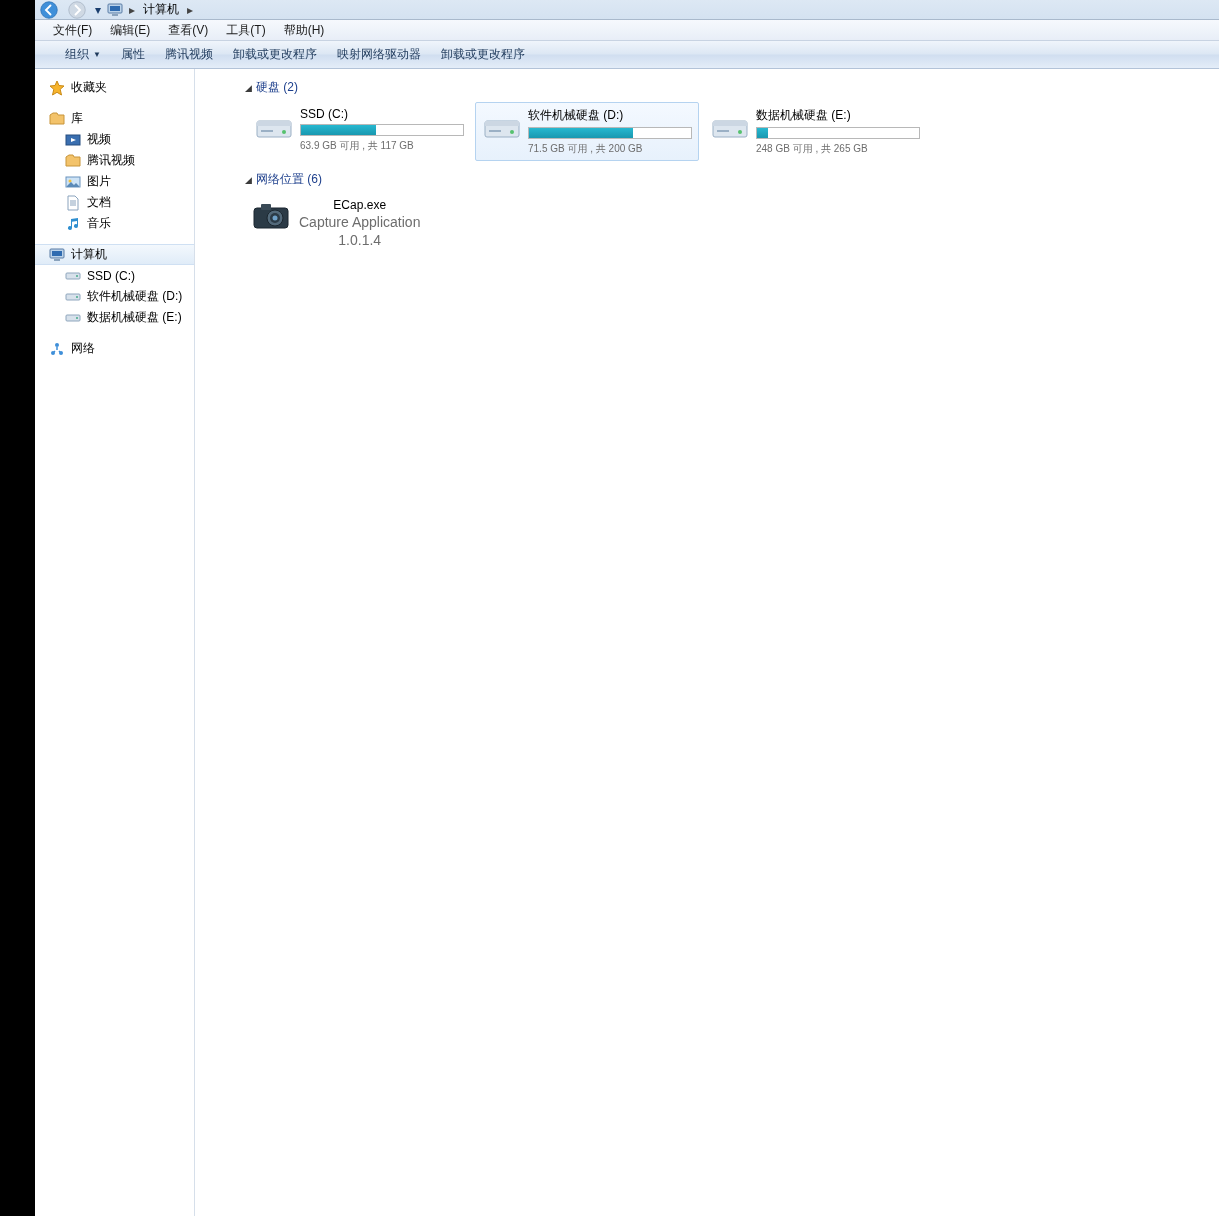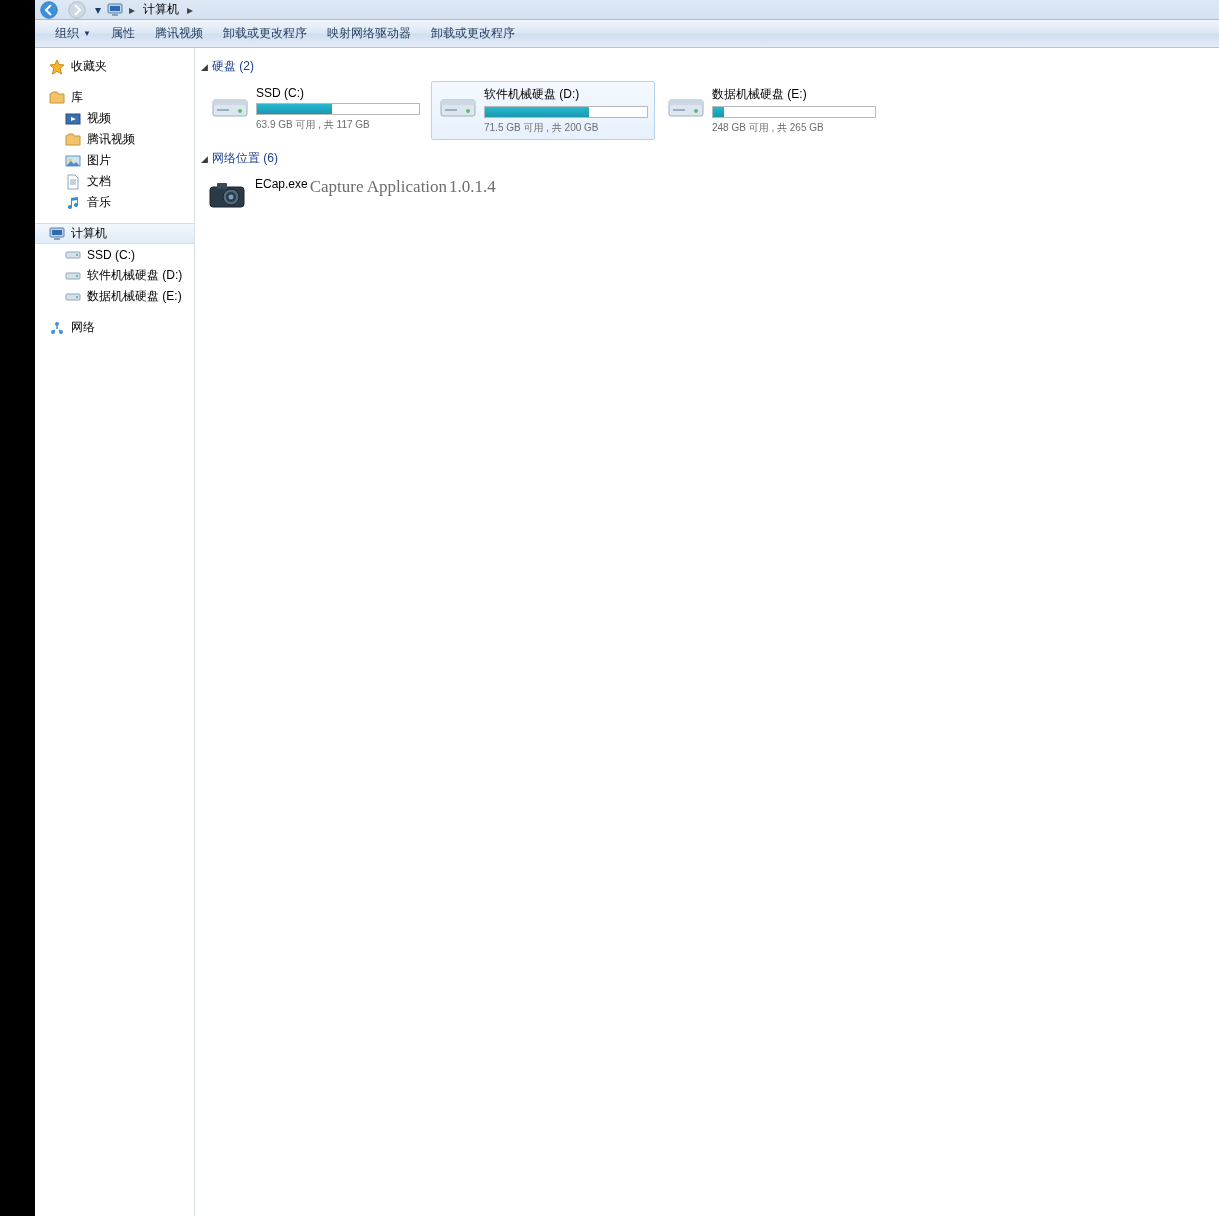"文件(F)" div.menubar { html: none -> <div> <div>文件(F)</div> <div>编辑(E)</div> <div>查看(V)</div> <div>工具(T)</div> <div>帮助(H)</div> </div> }
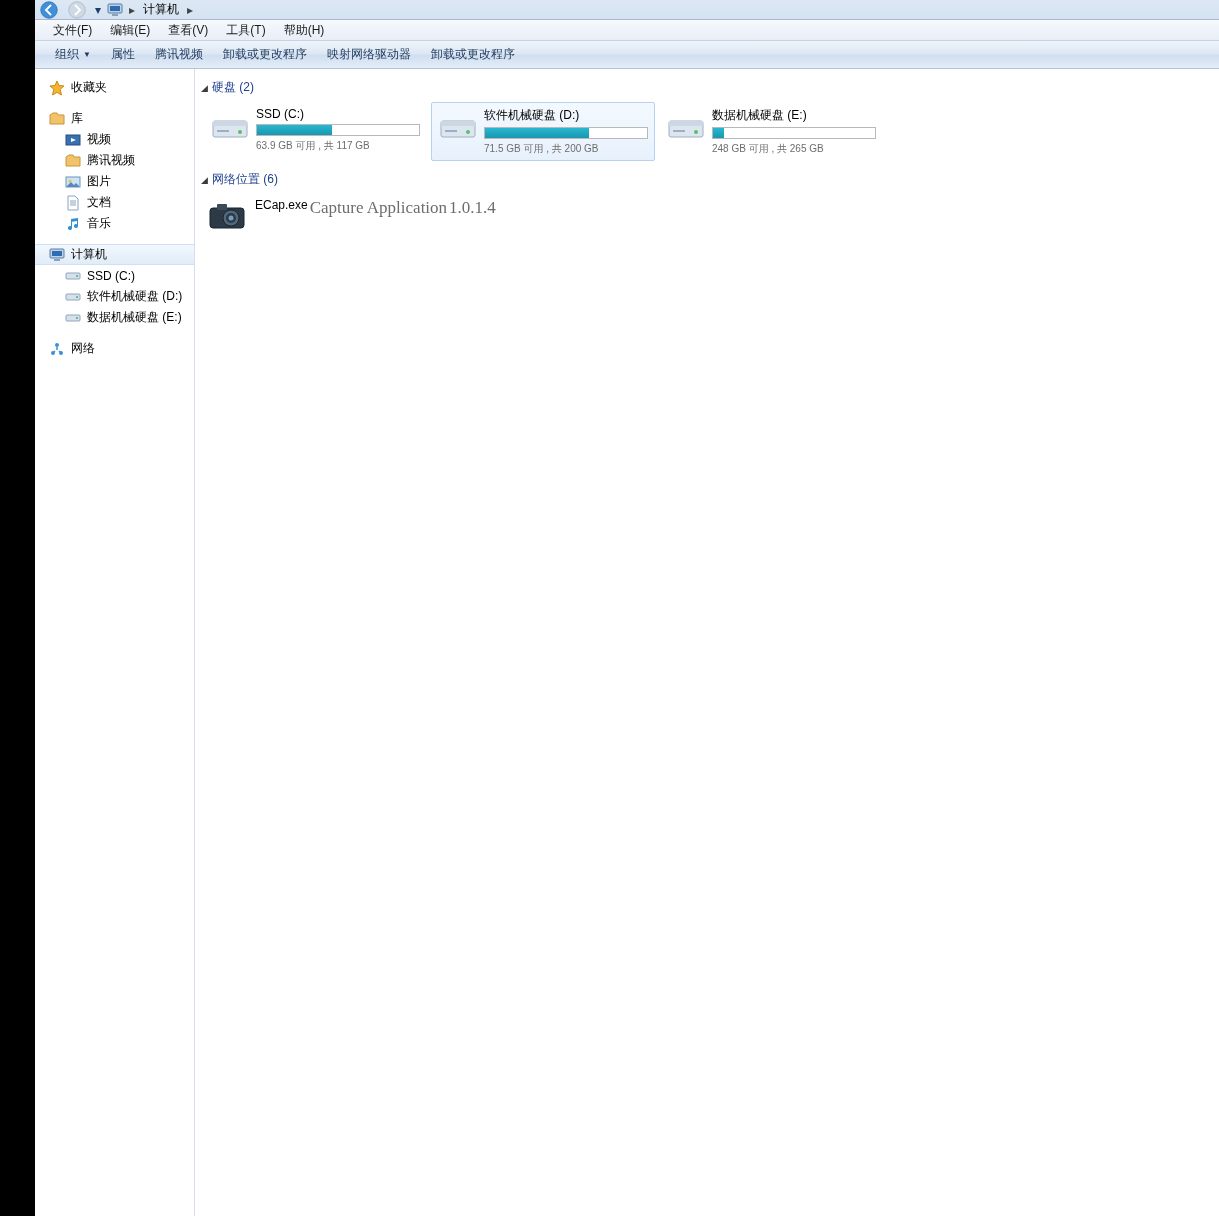"组织" .toolbar { padding-left: 10px -> 20px }
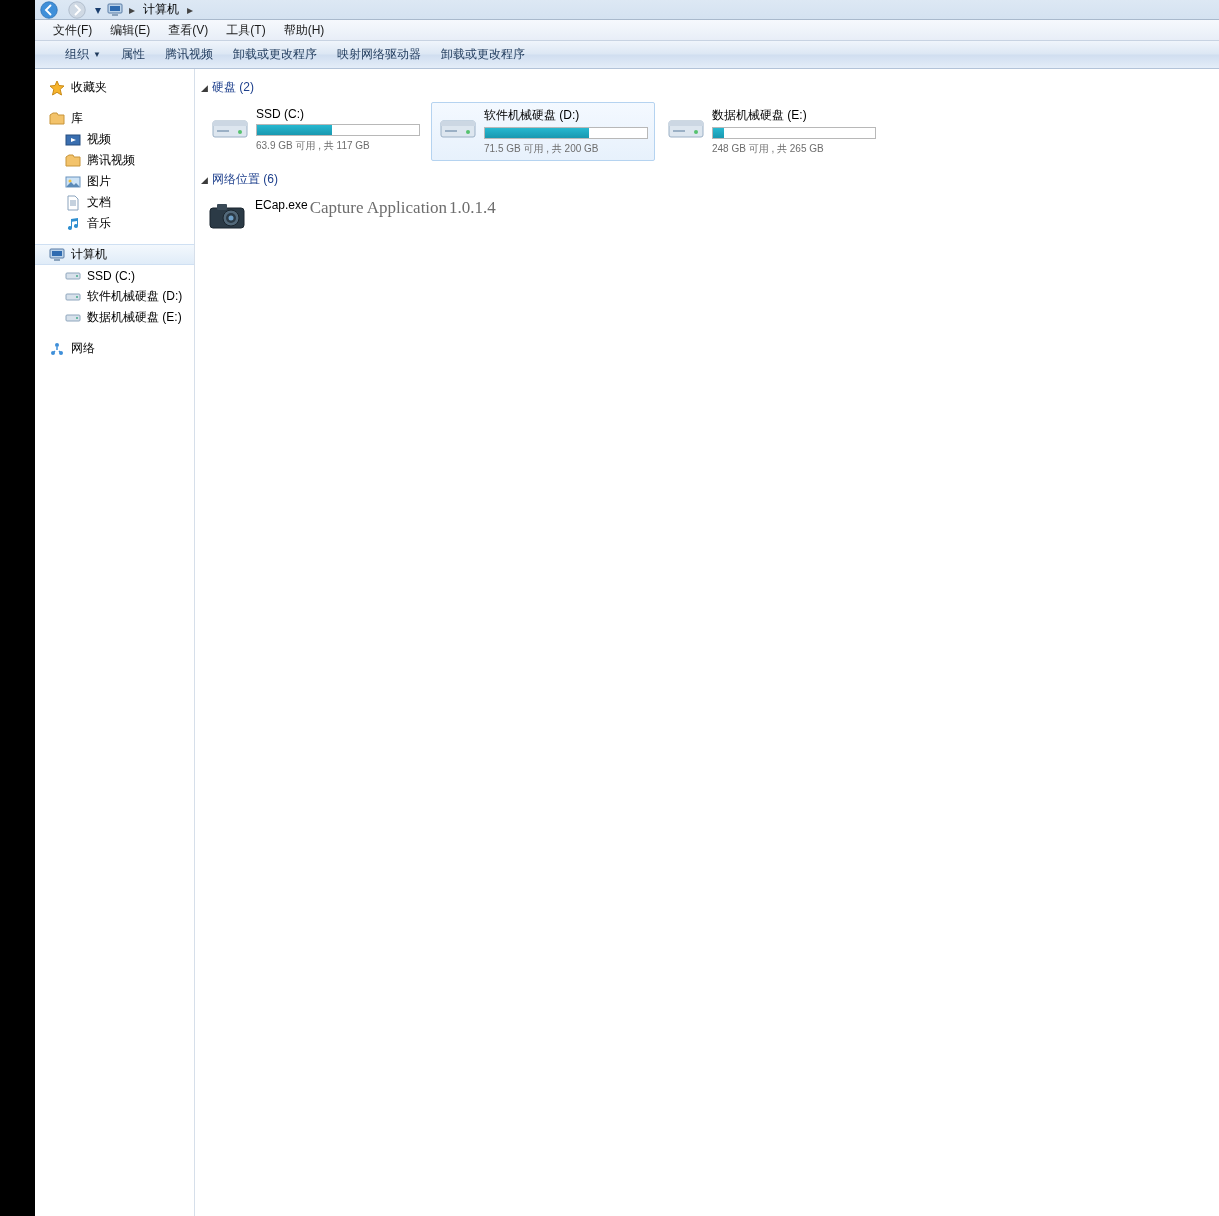"收藏夹" .body { gap: none -> 44px }
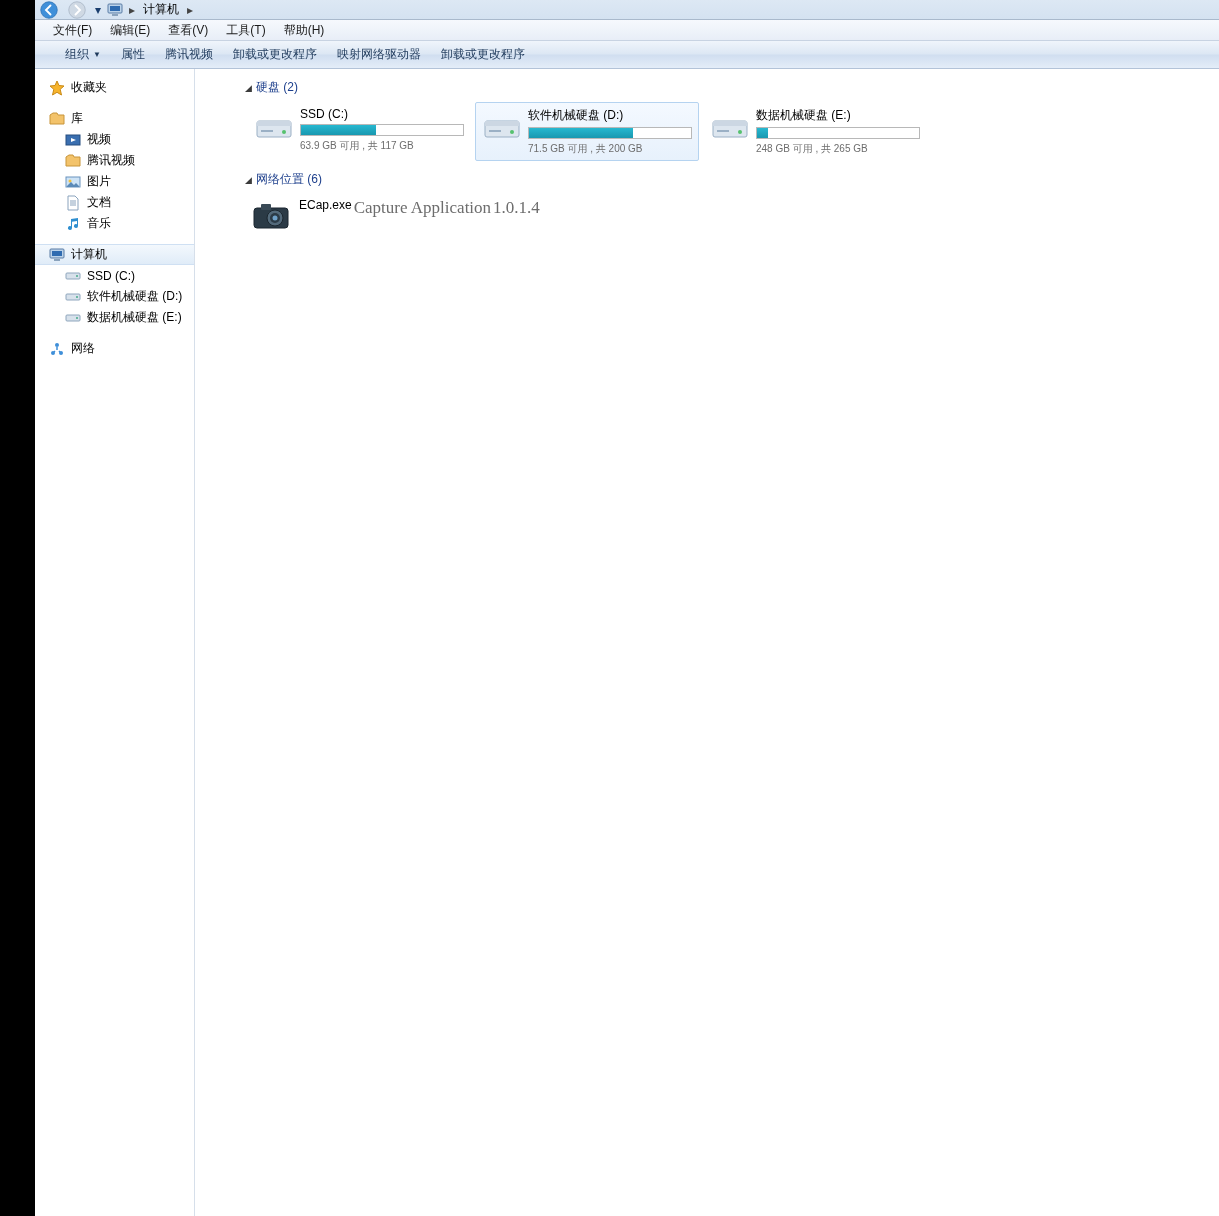"ECap.exe" .netitem-info { flex-direction: row -> column }
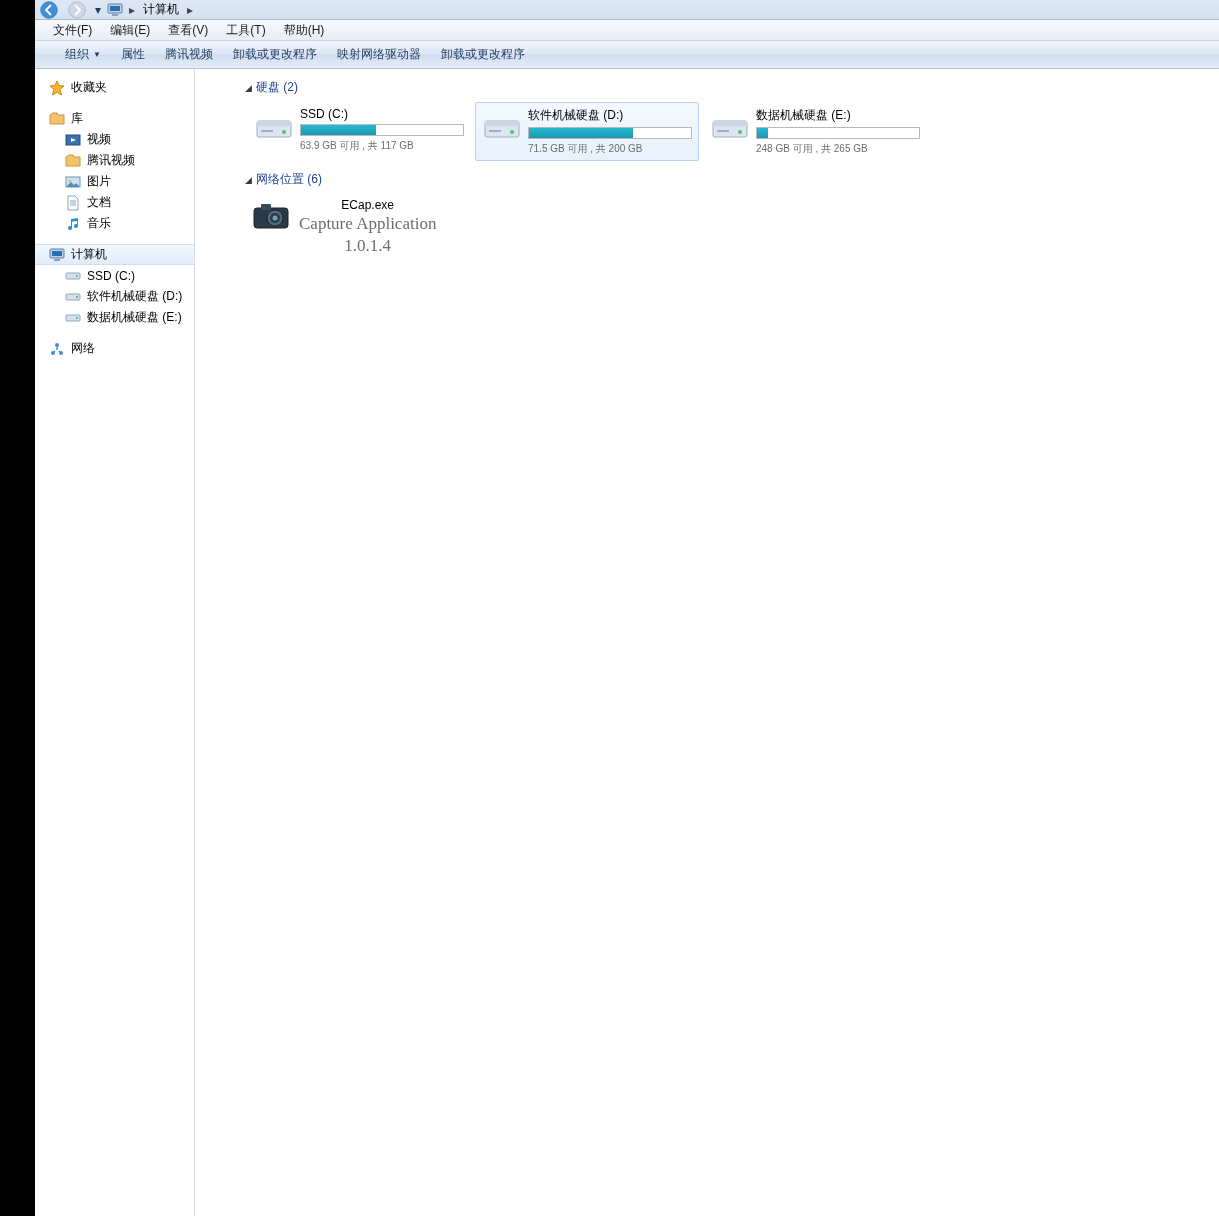"Capture Application" .netitem-sub { font-family: Liberation Serif, serif -> none; font-size: 17px -> 14px }
